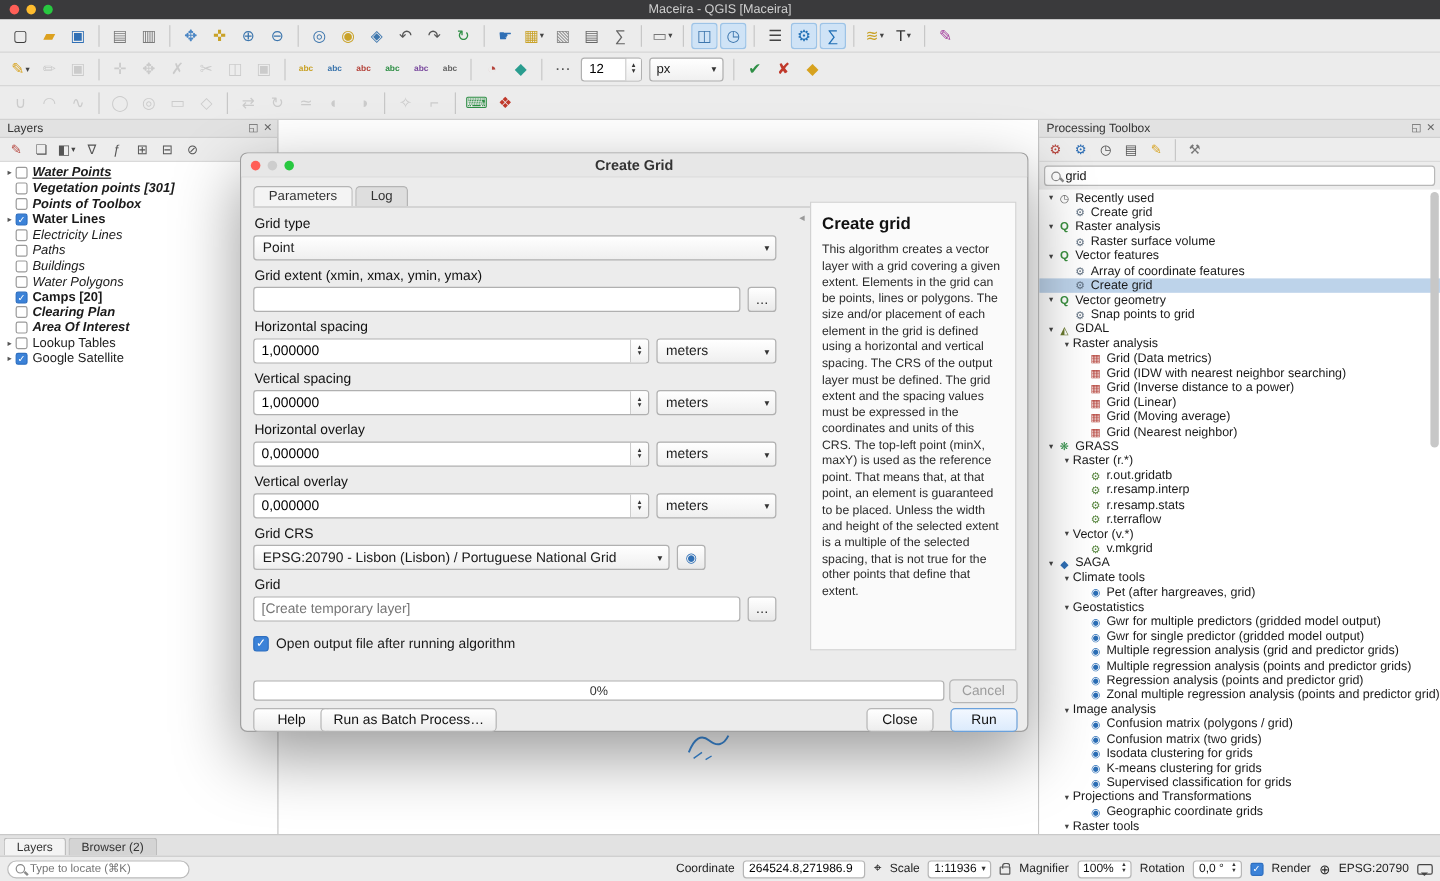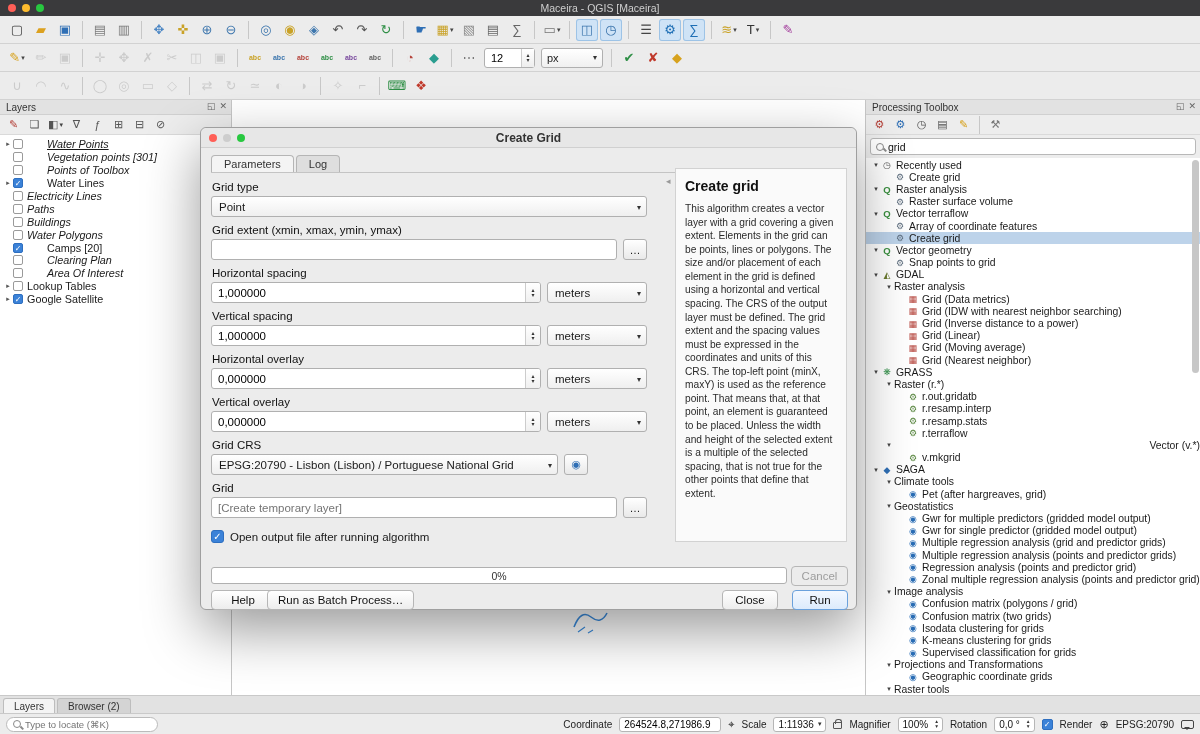"Water Points" .bold { font-weight: normal -> bold; margin-left: 20px -> none }
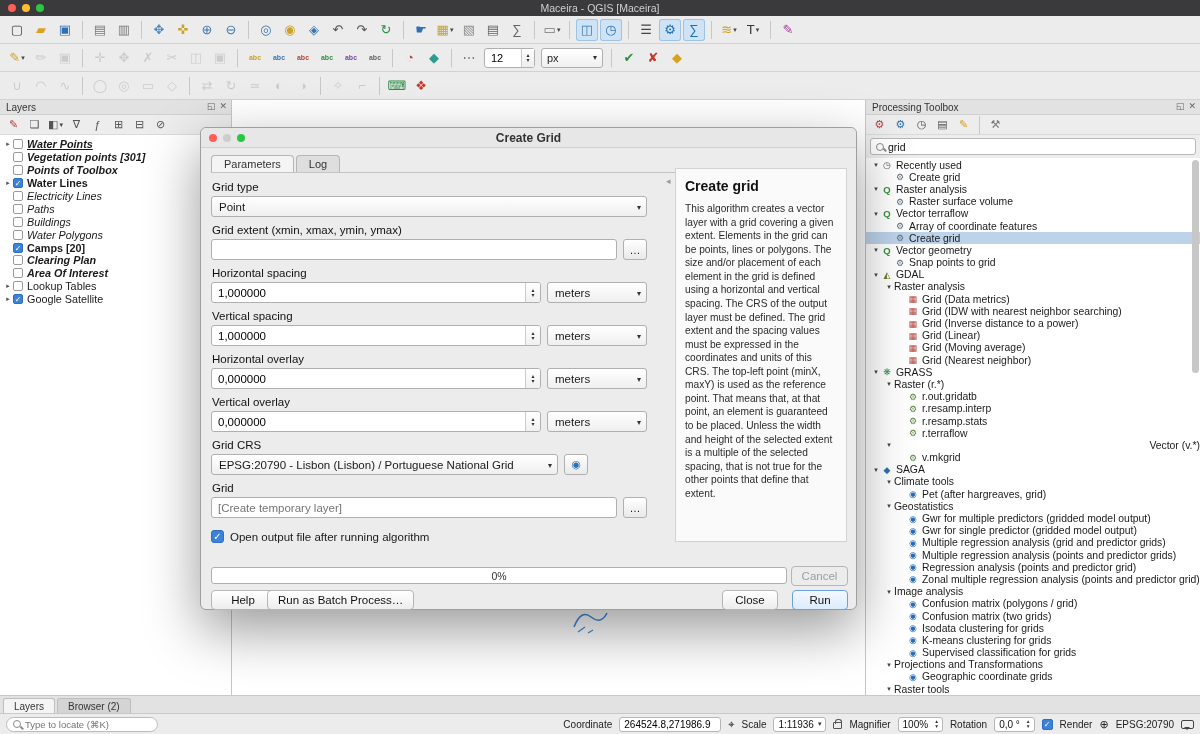"Vector terraflow" span.tree-label { text: terraflow -> features }
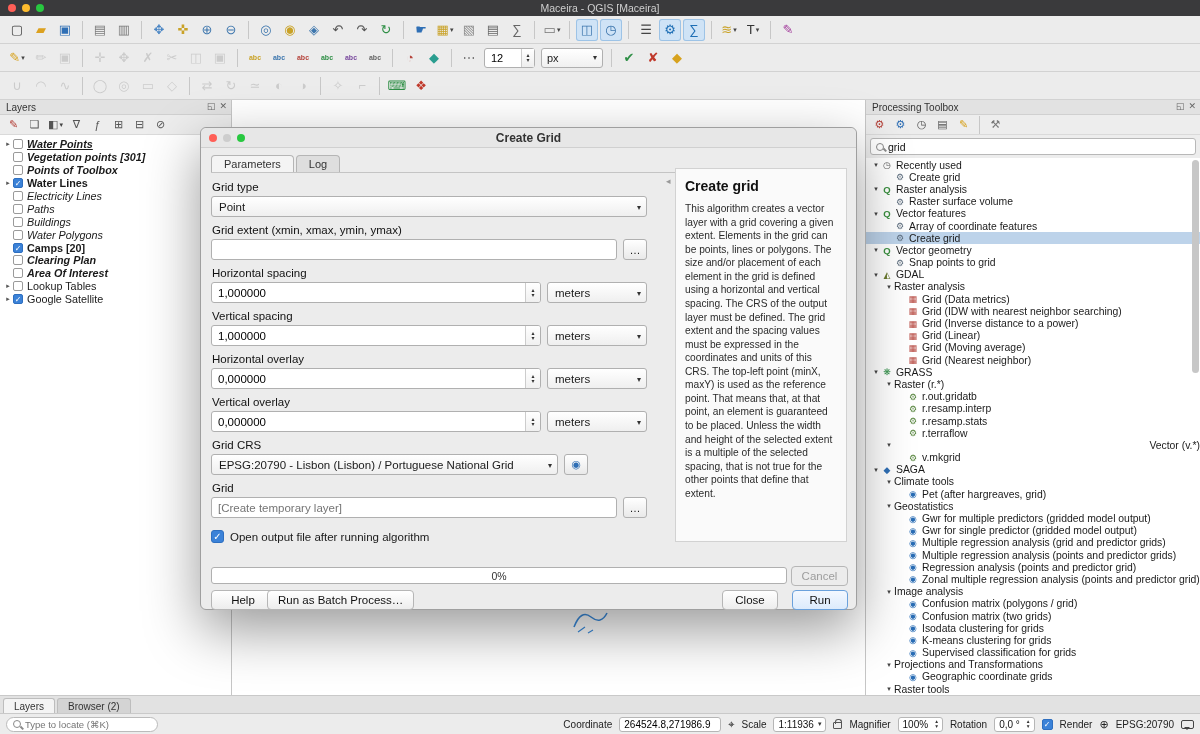"Vector (v.*)" div.tree-row { justify-content: space-between -> none }
